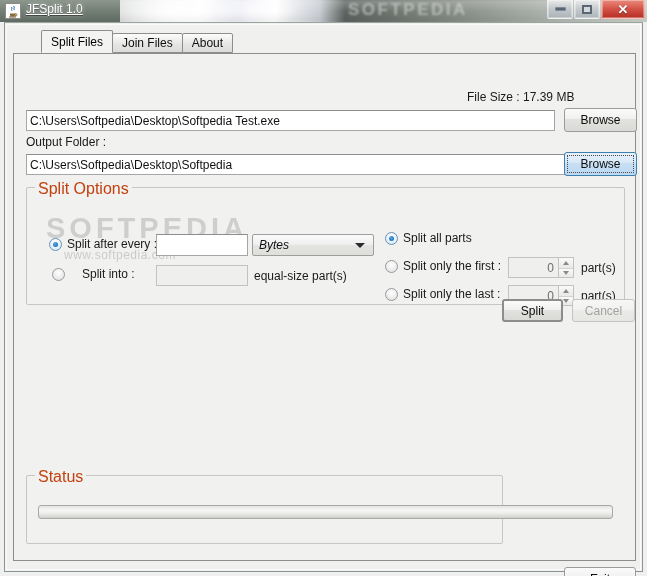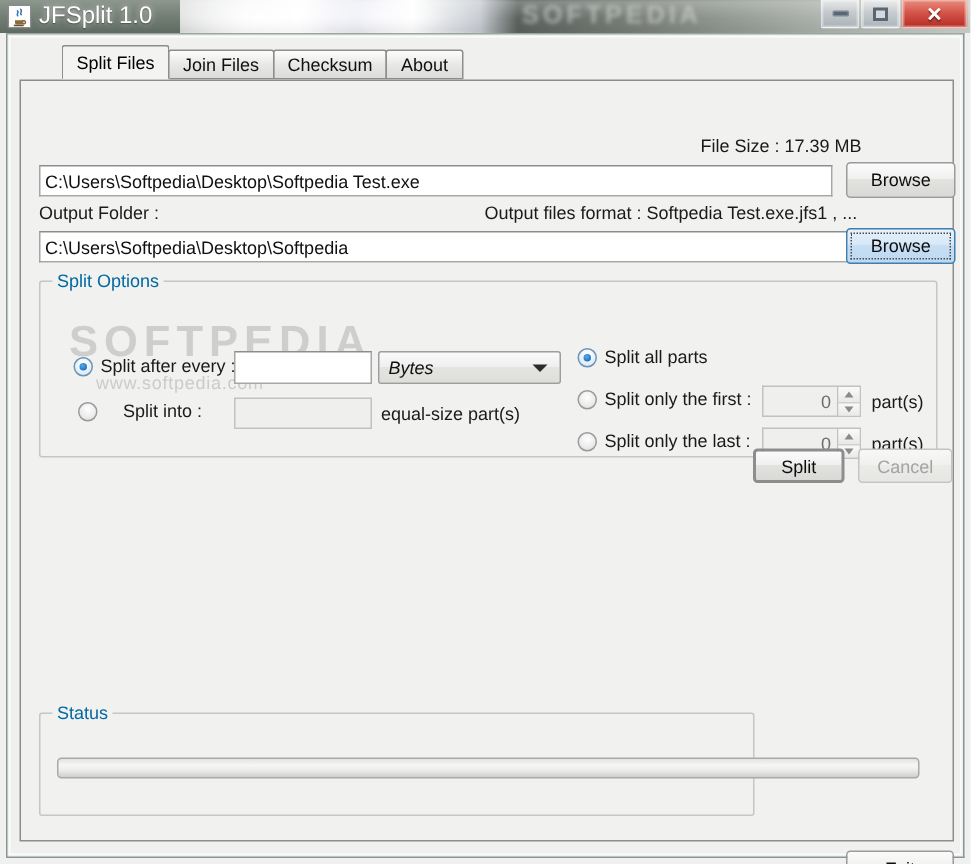"JFSplit 1.0" #app-title { font-size: 16px -> 12px; text-decoration: none -> underline }
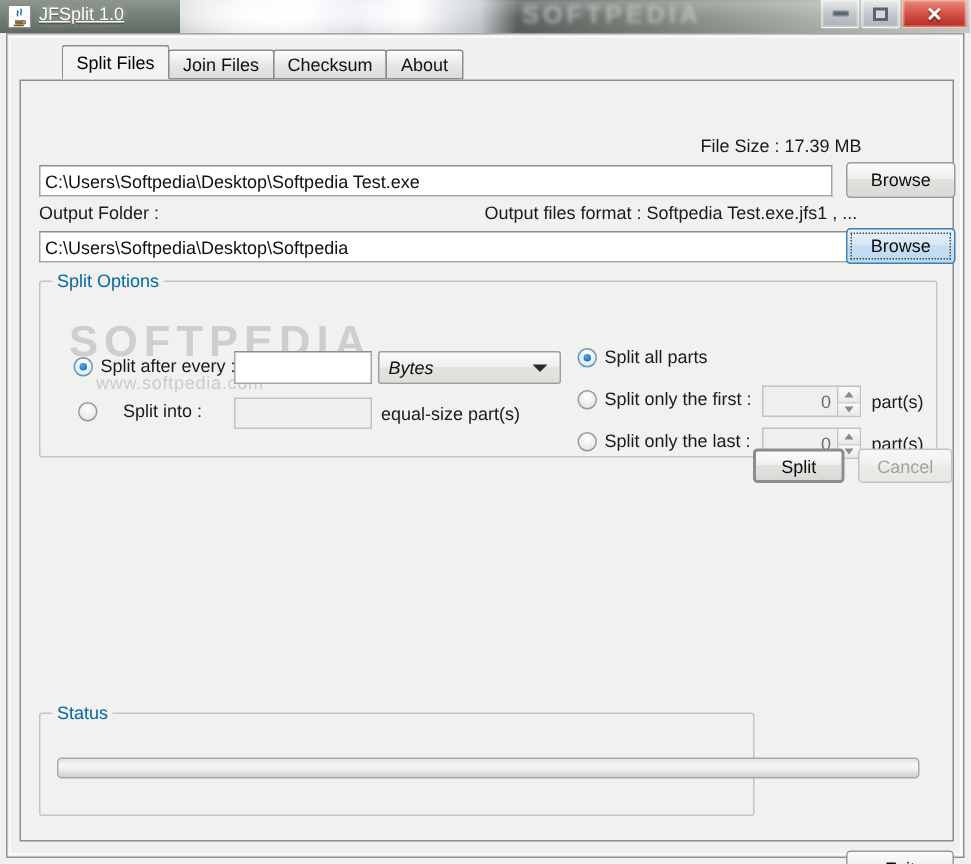"Checksum" div.tab { html: <div> <span>Checksum</span> </div> -> none }
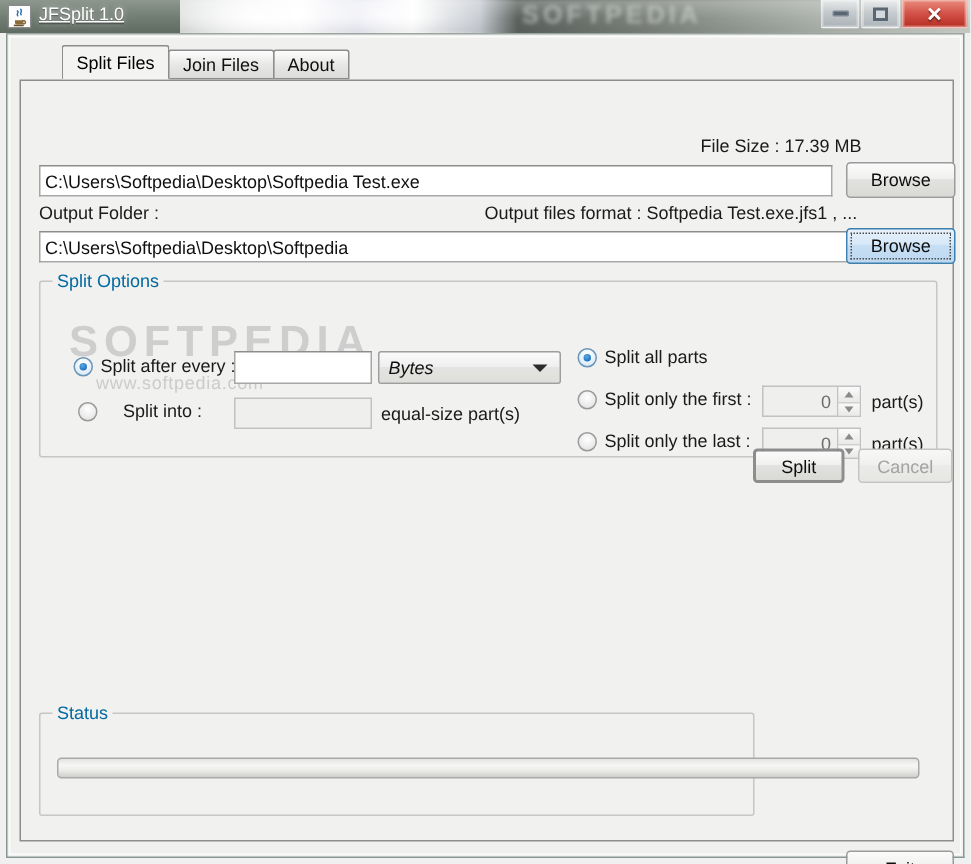"Output files format : Softpedia" div.lbl { html: <div>Output files format : Softpedia Test.exe.jfs1 , ...</div> -> none }
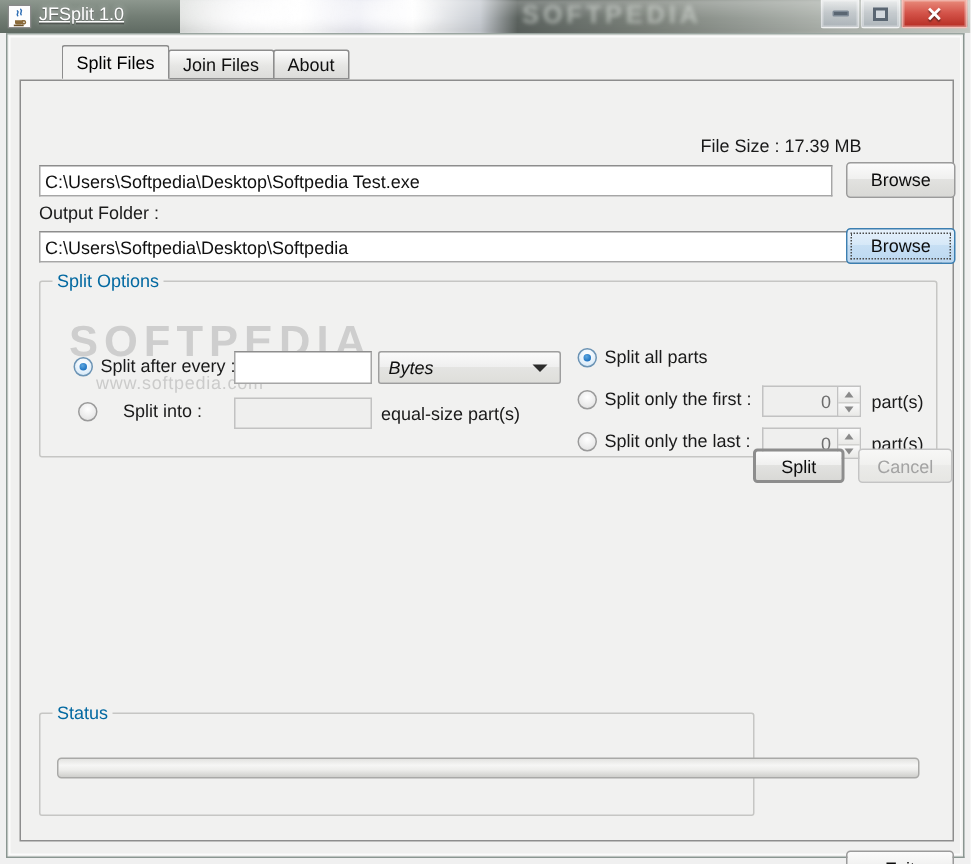"Split Options" .group .gtitle { color: #0369a1 -> #c2410c; font-size: 12px -> 16px }
